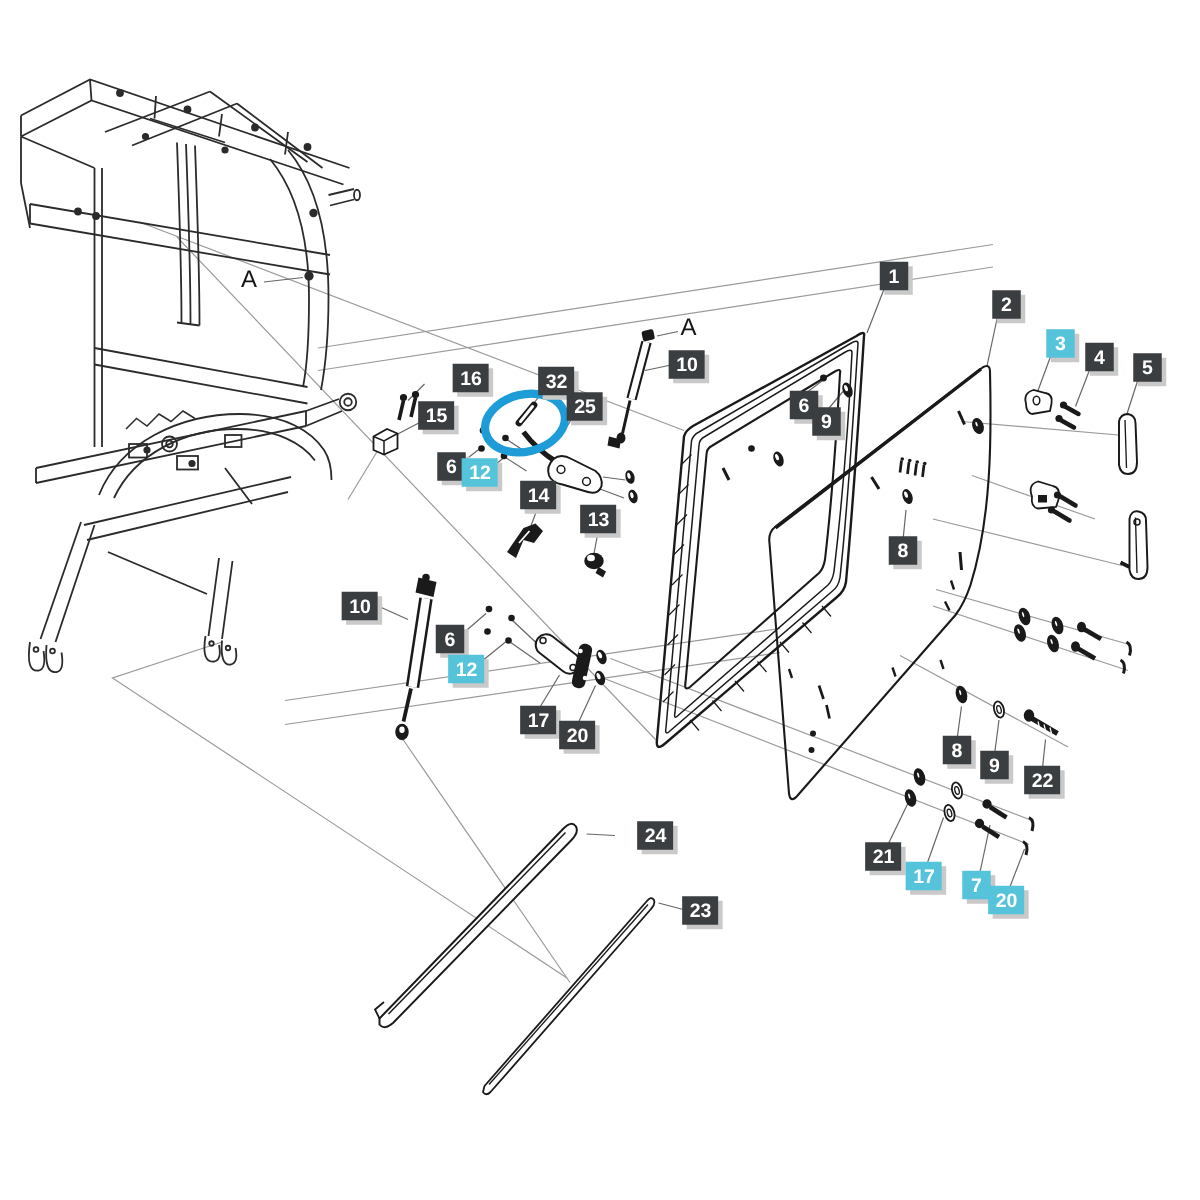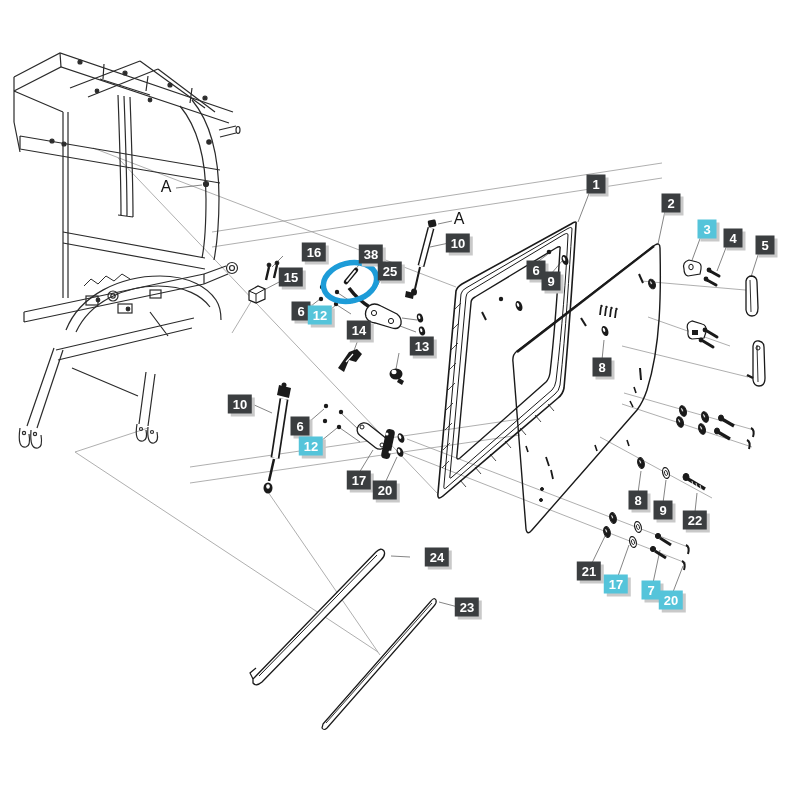"38" div.plabel { text: 38 -> 32 }
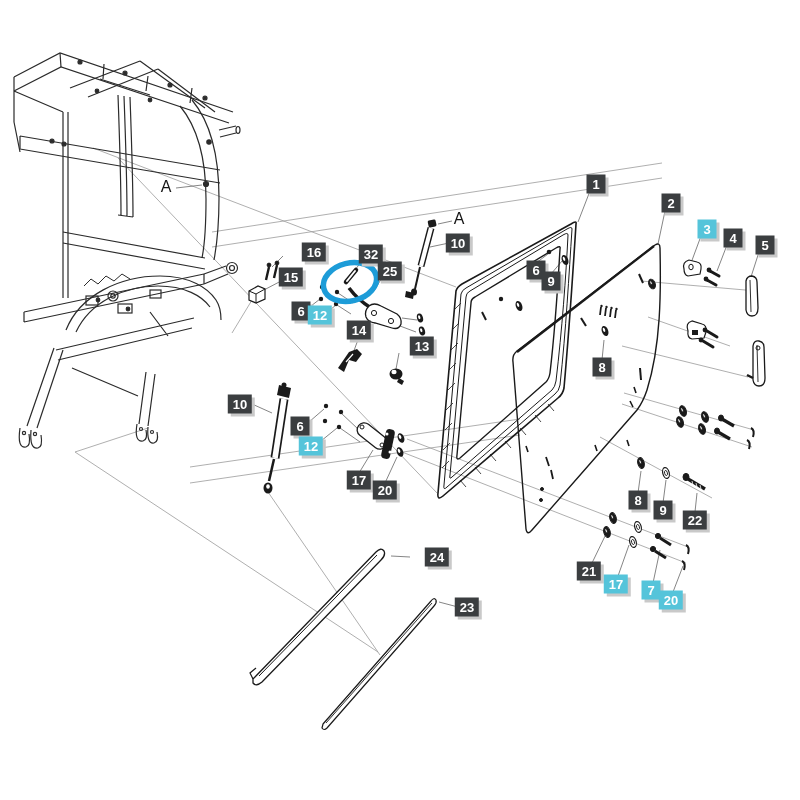"13" div.plabel { left: 422px -> 399px }
